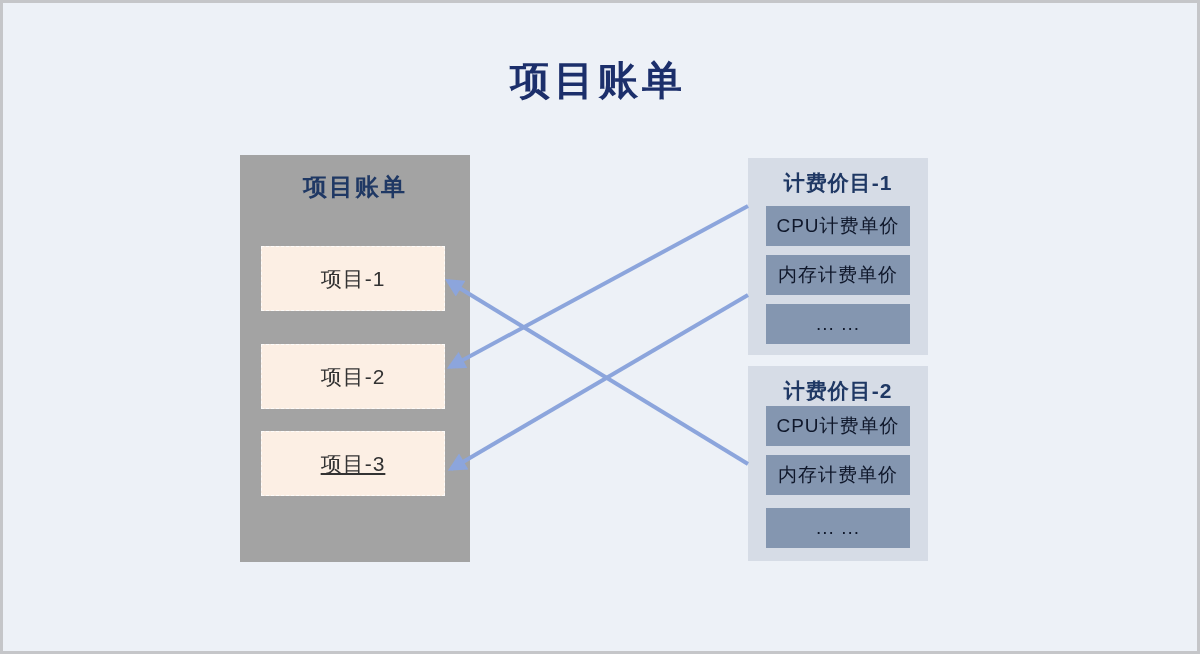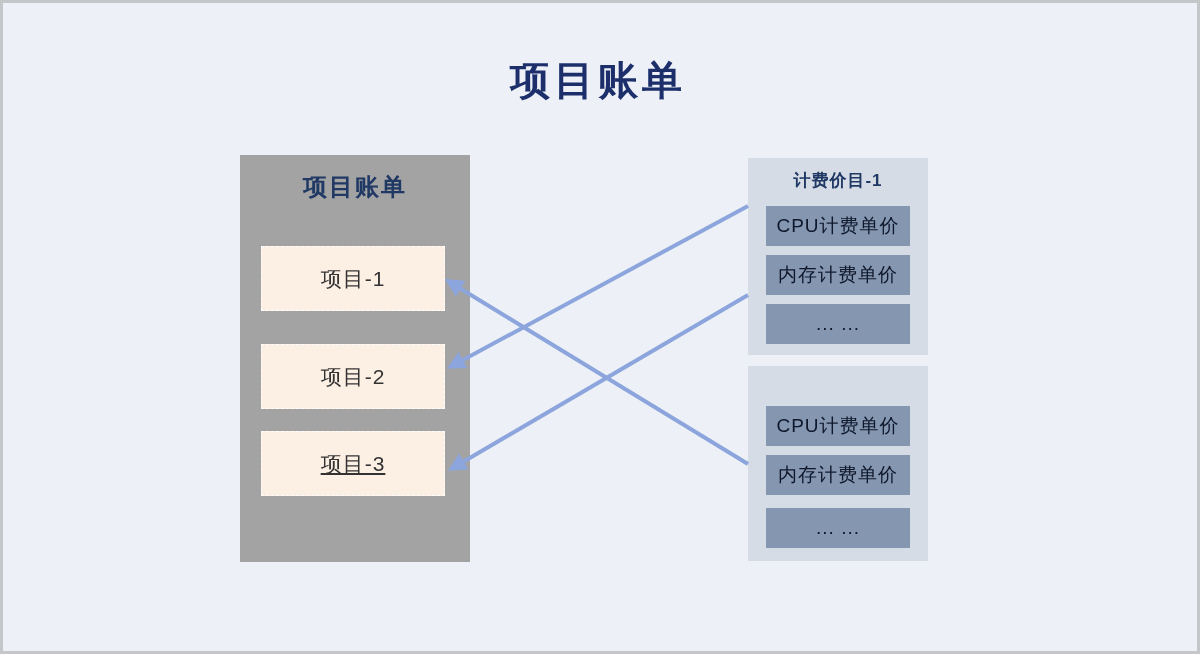"计费价目-1" .price-header { font-size: 17px -> 21px }
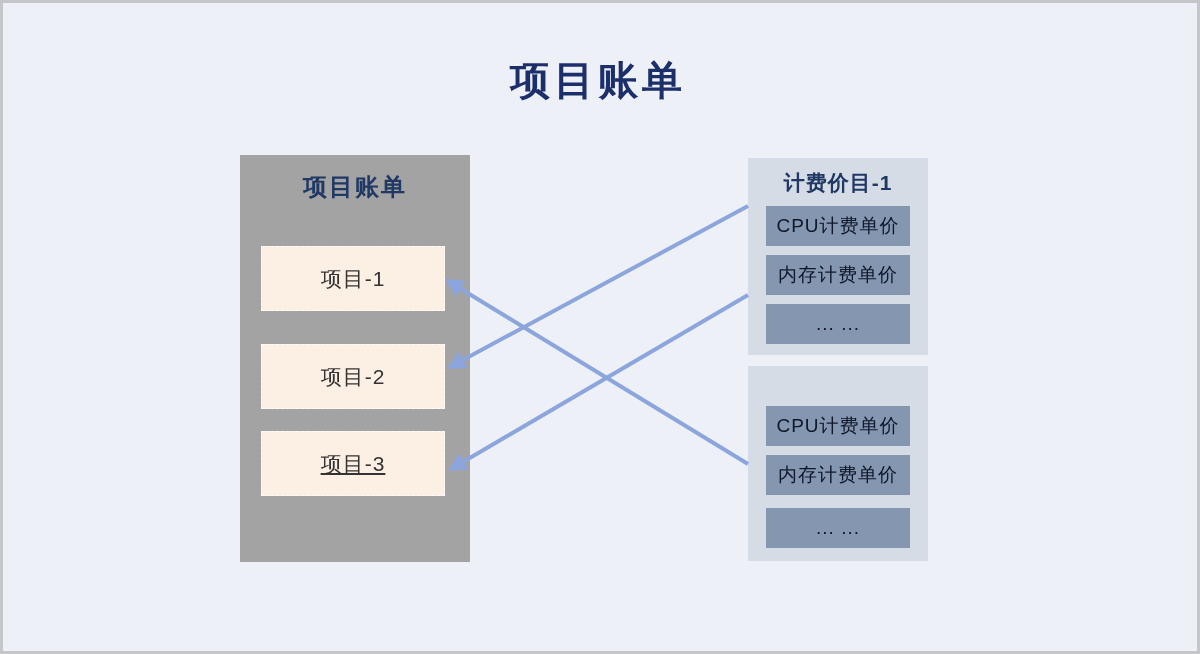"计费价目-2" div.price-header { html: none -> <div>计费价目-2</div> }
